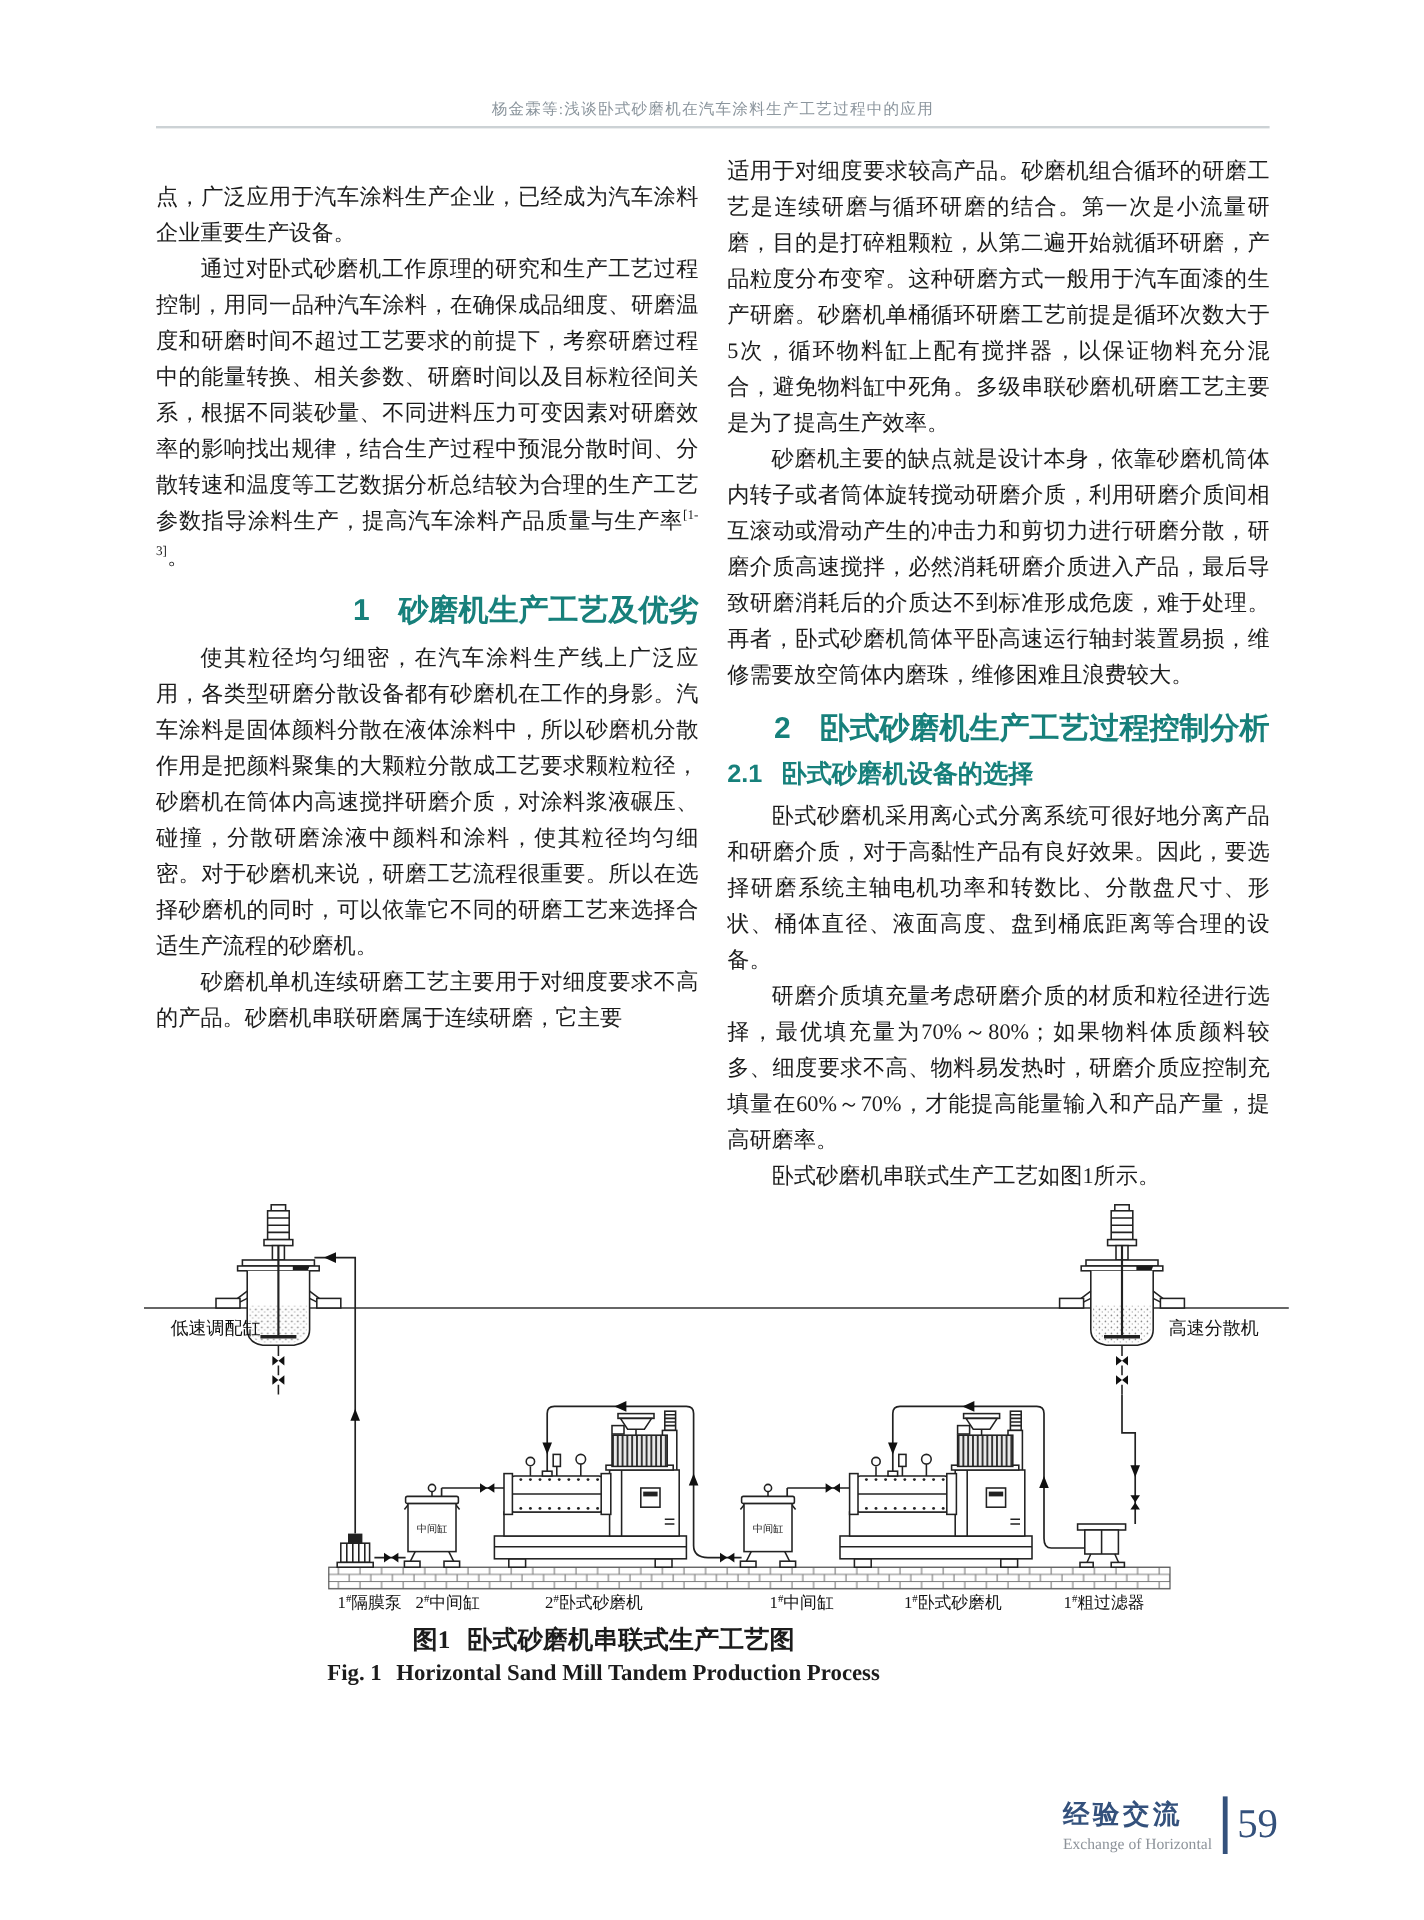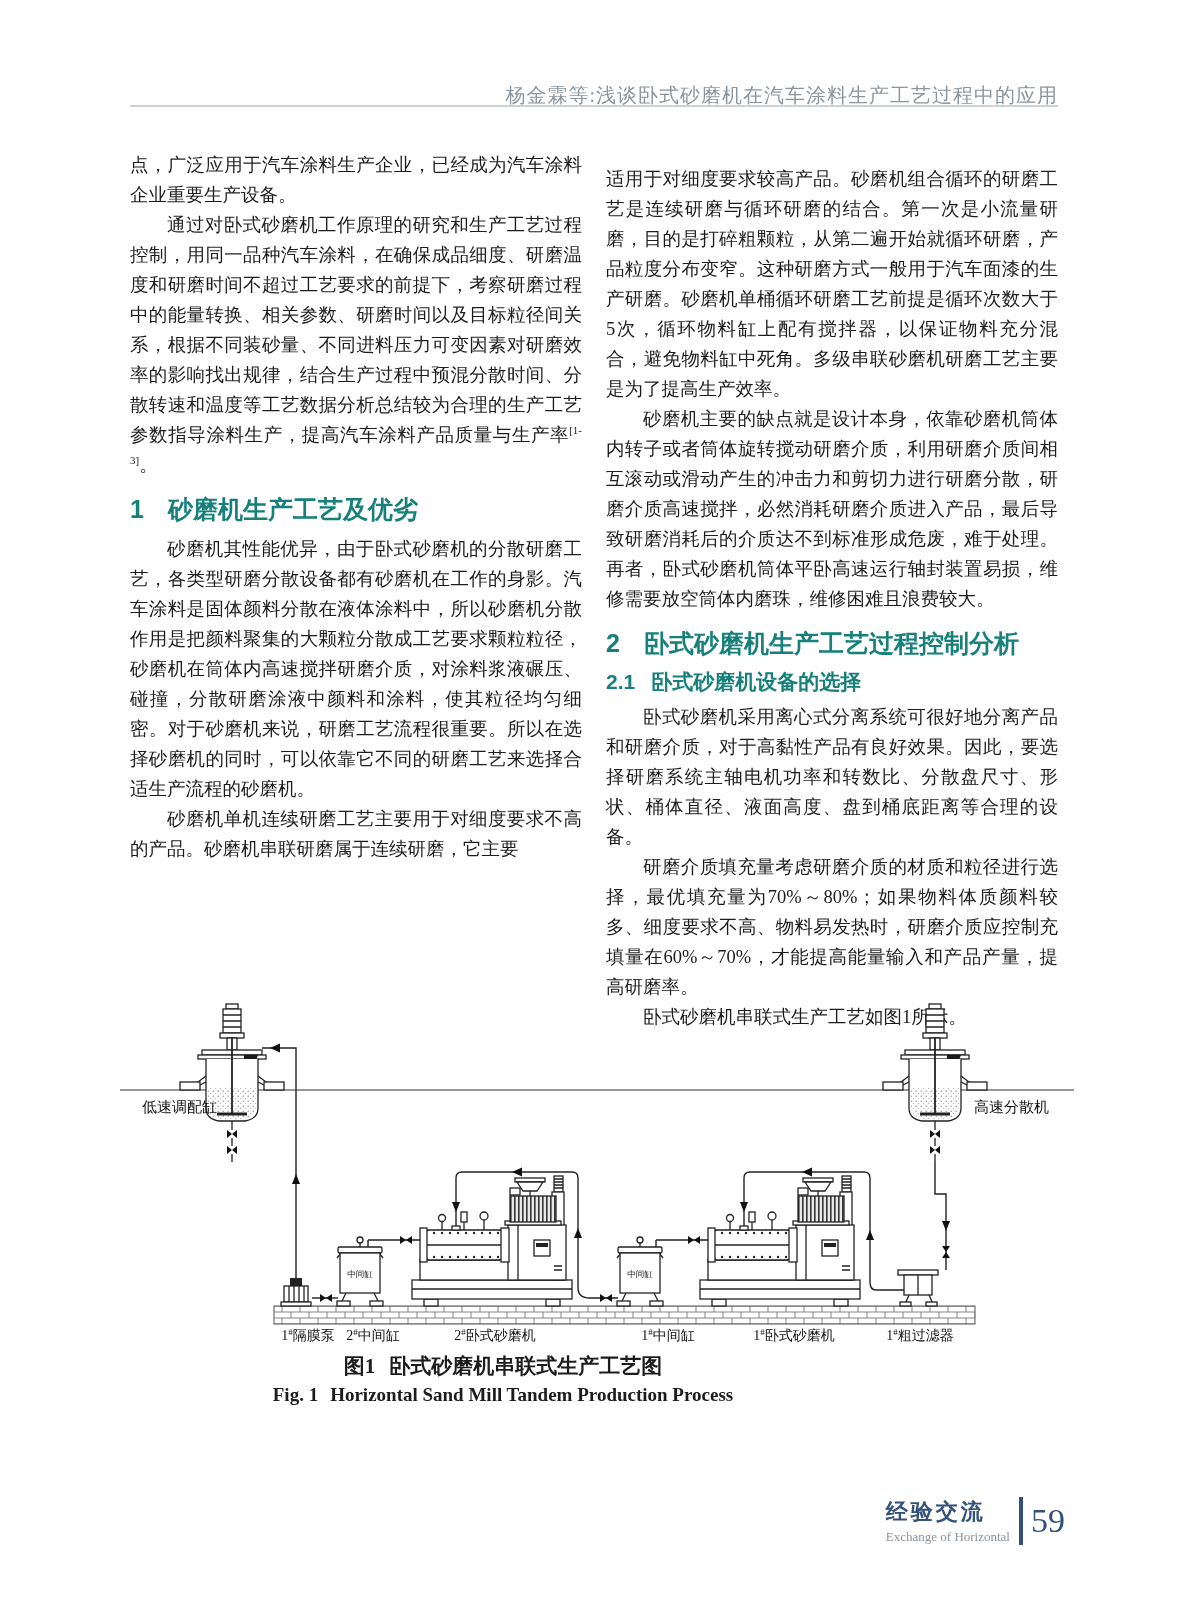"杨金霖等:浅谈卧式砂磨机在汽车涂料生产工艺过程中的应用" .running-head { font-size: 20px -> 13px; text-align: right -> center }
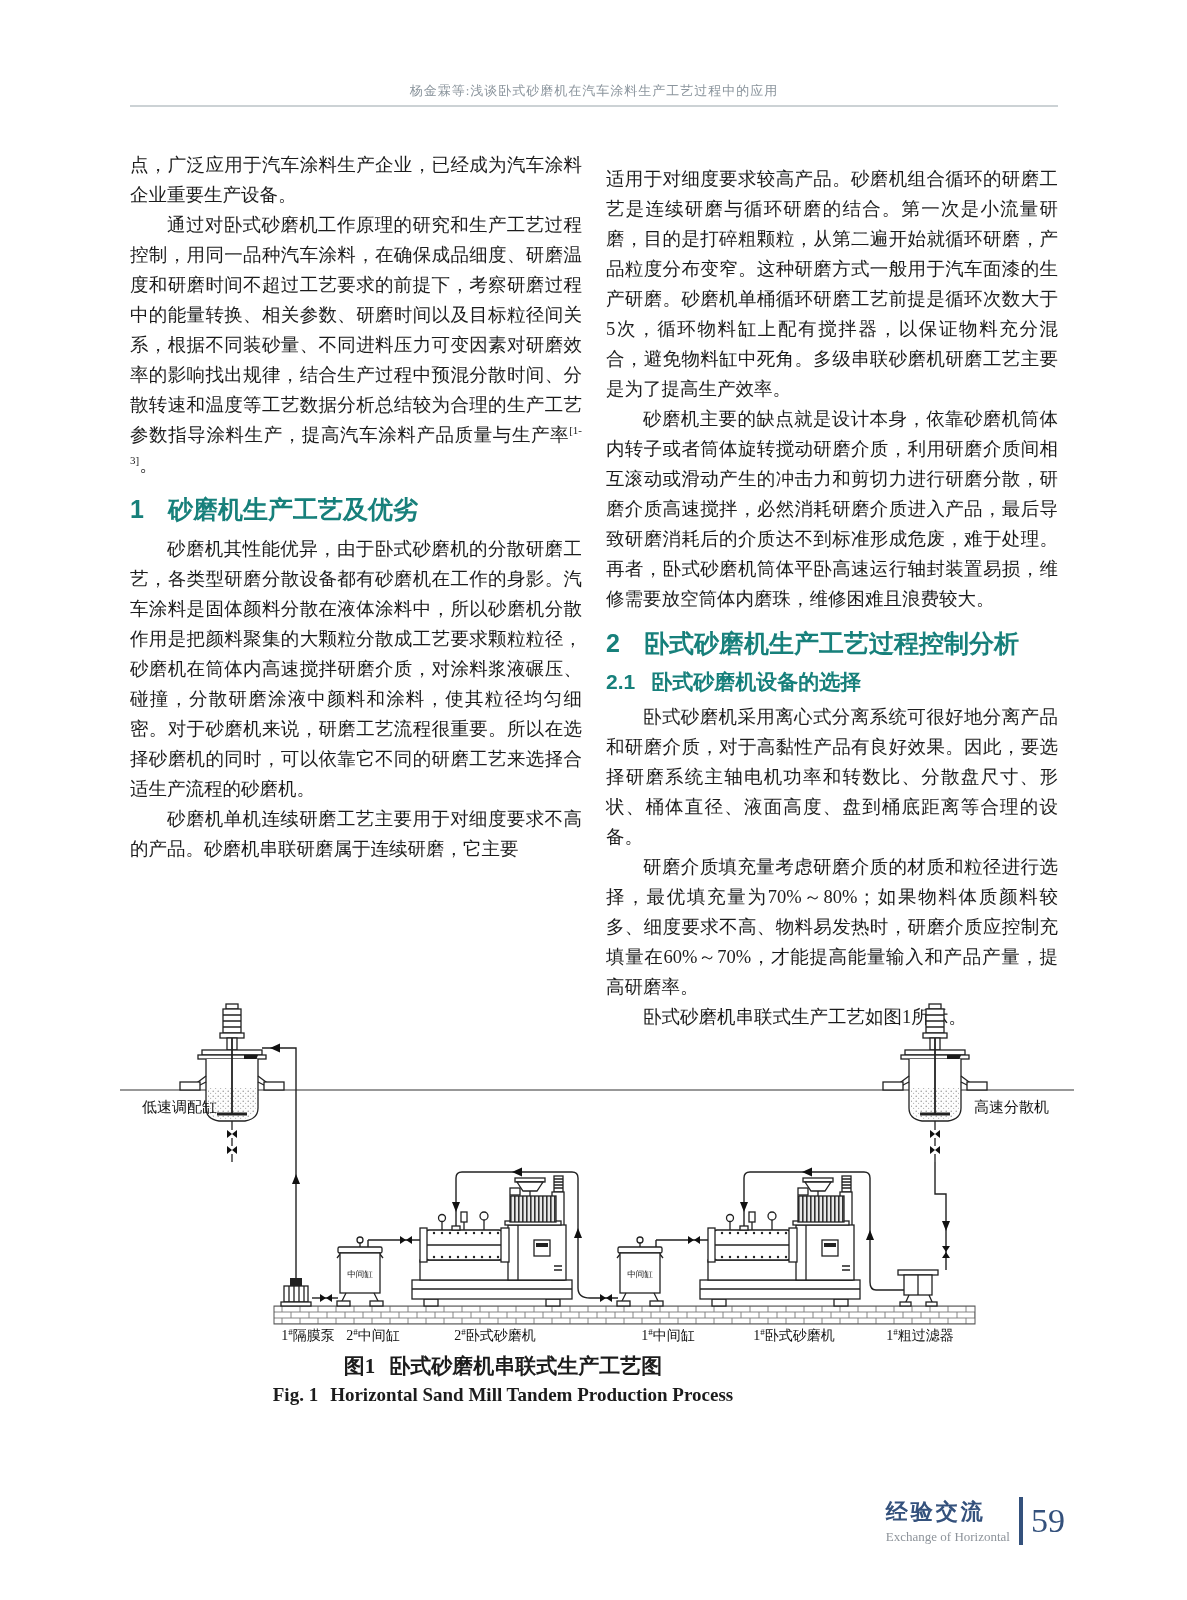"适用于对细度要求较高产品。砂磨机组合循环的研磨工艺是连续研磨与循环研磨的结合。第" .col-right { margin-top: 36px -> none }
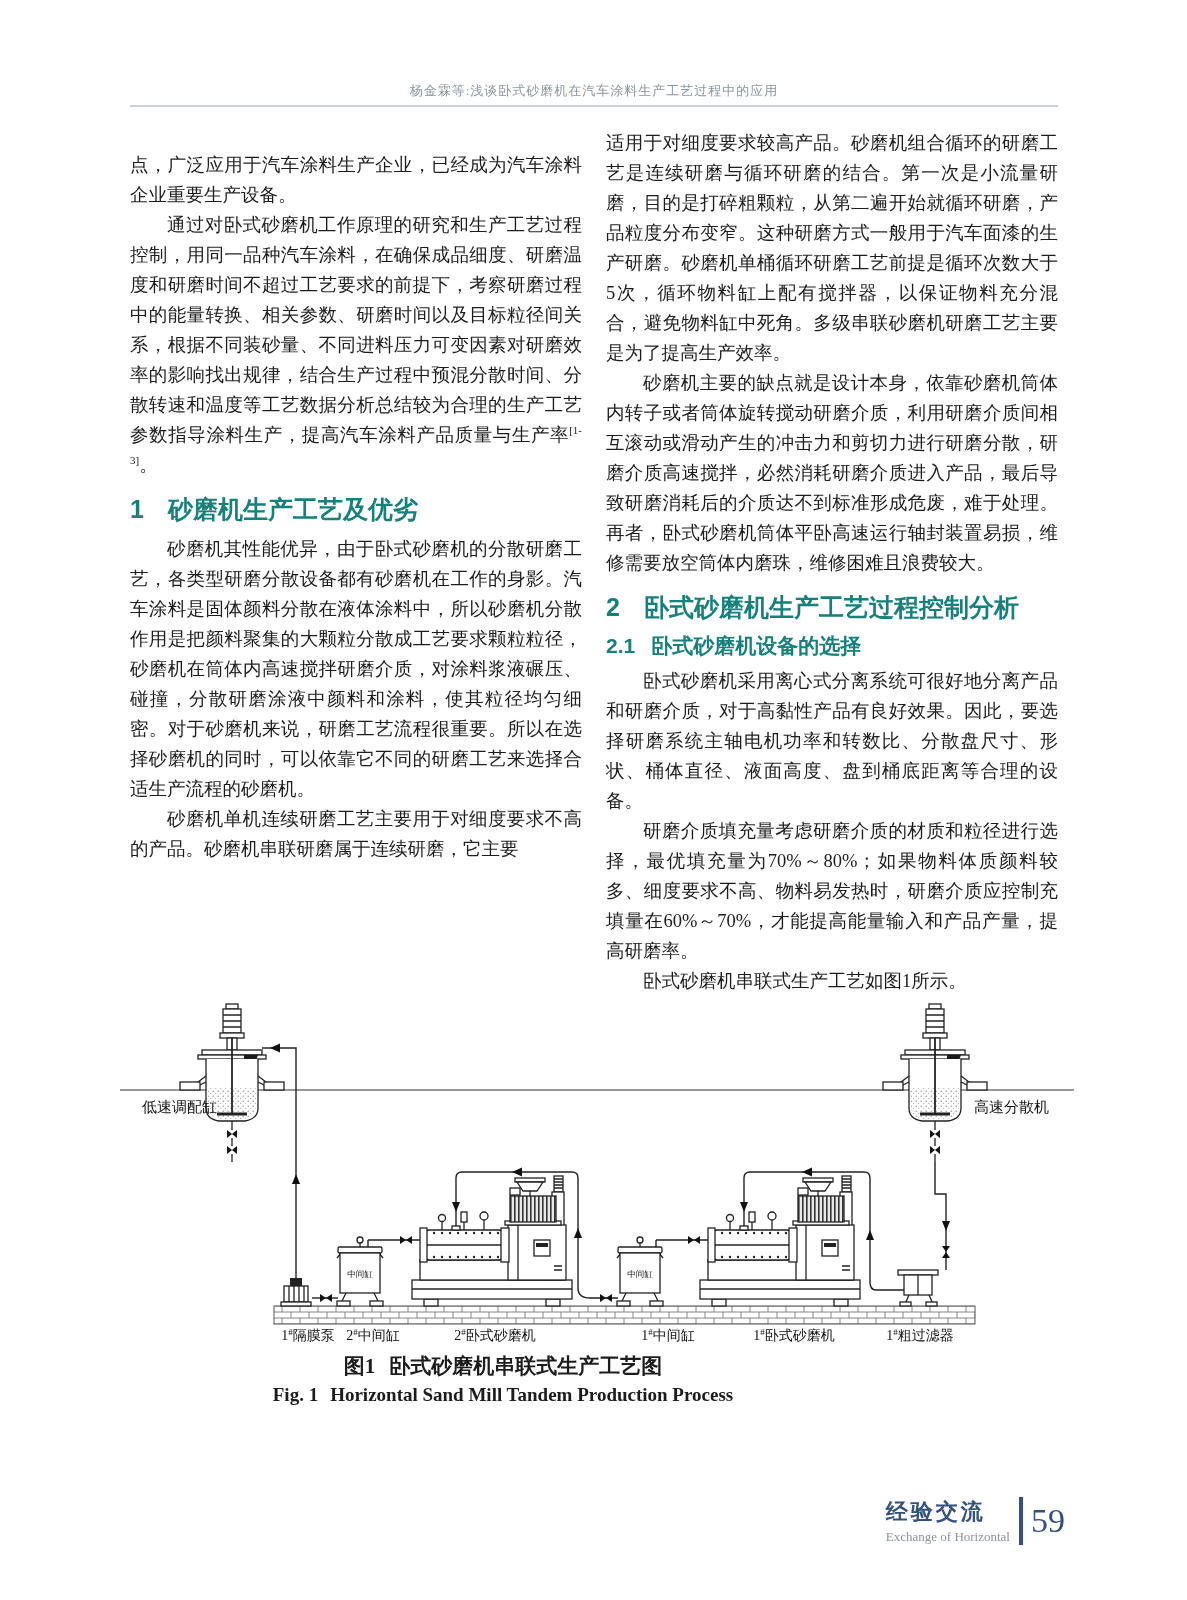"1 砂磨机生产工艺及优劣" h2.sec { text-align: left -> right }
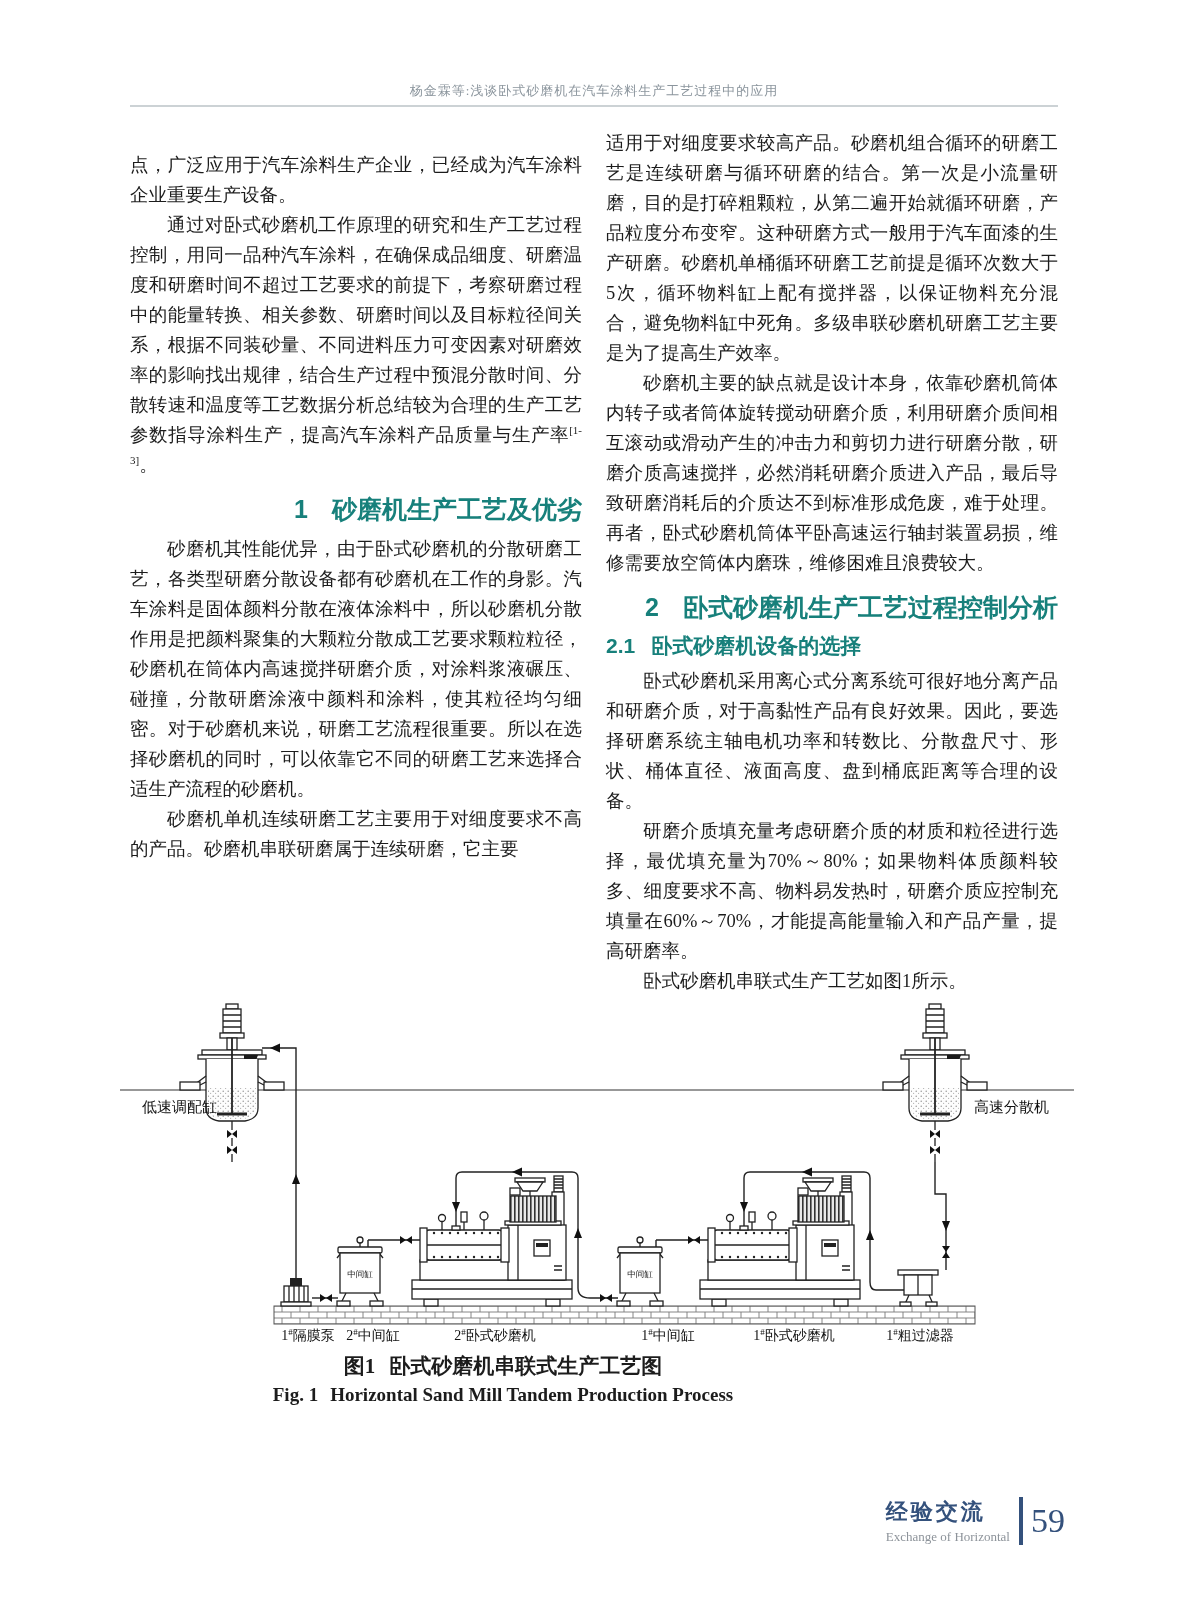"砂磨机其性能优异，由于卧式砂磨机的分散研磨工艺，各类型研磨分散设备都有砂磨机在工" p.indent { text: 砂磨机其性能优异，由于卧式砂磨机的分散研磨工艺 -> 使其粒径均匀细密，在汽车涂料生产线上广泛应用 }
